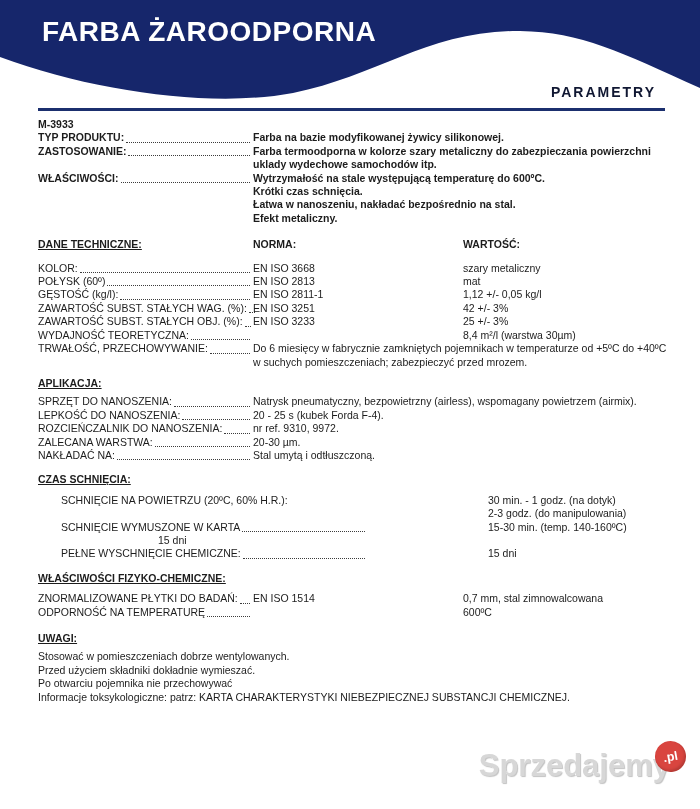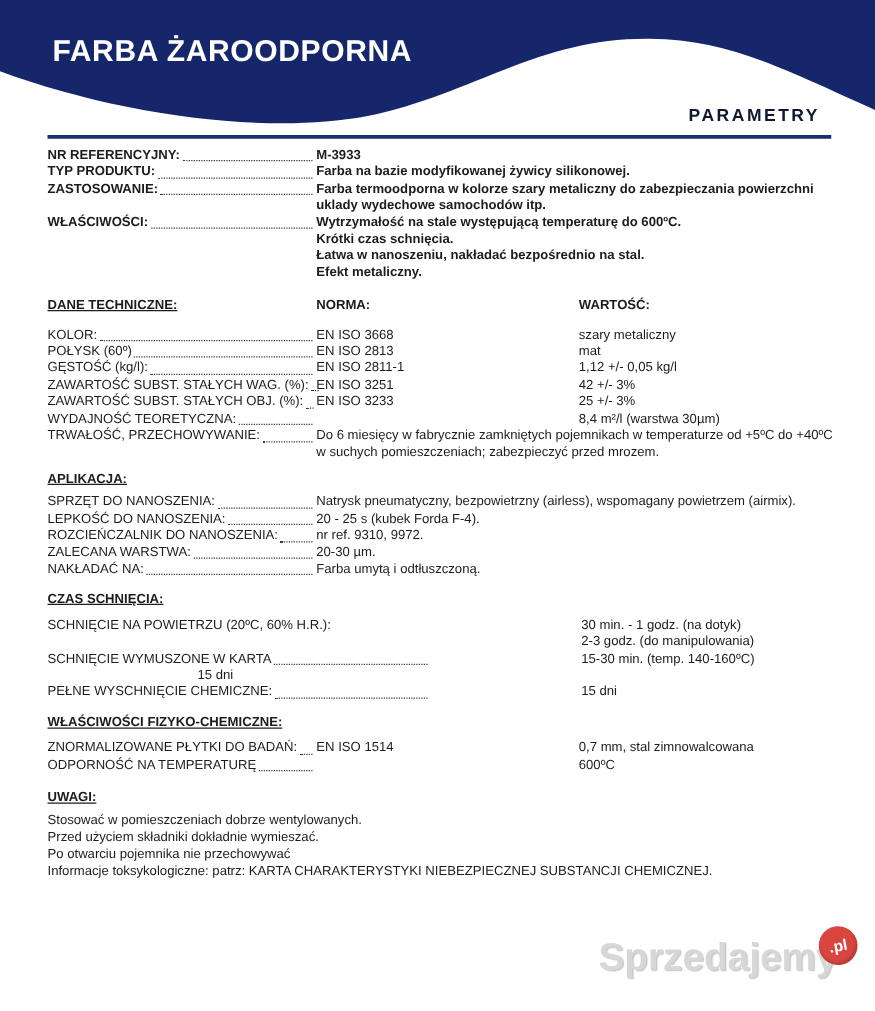"FARBA ŻAROODPORNA" .hdr-title { font-size: 24px -> 28px; top: 28px -> 16px }
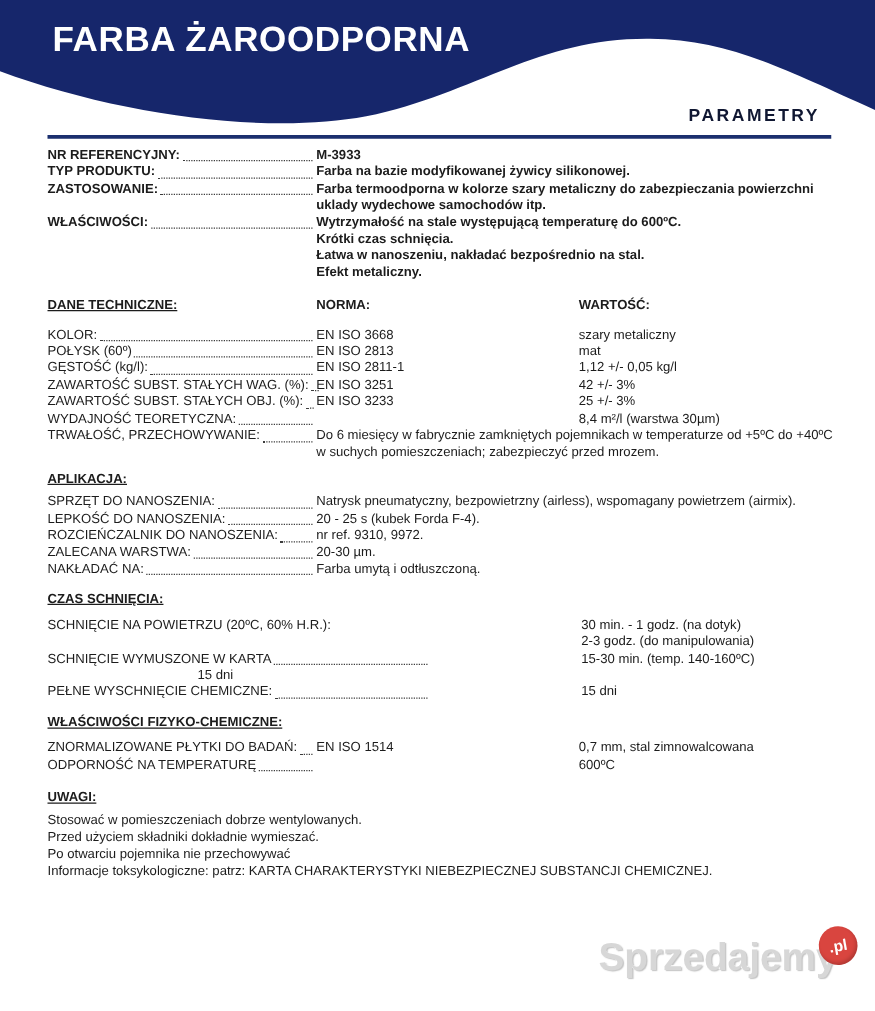"NR REFERENCYJNY:" div.lblbox { html: <div> <span>NR REFERENCYJNY:</span> <span></span> </div> -> none }
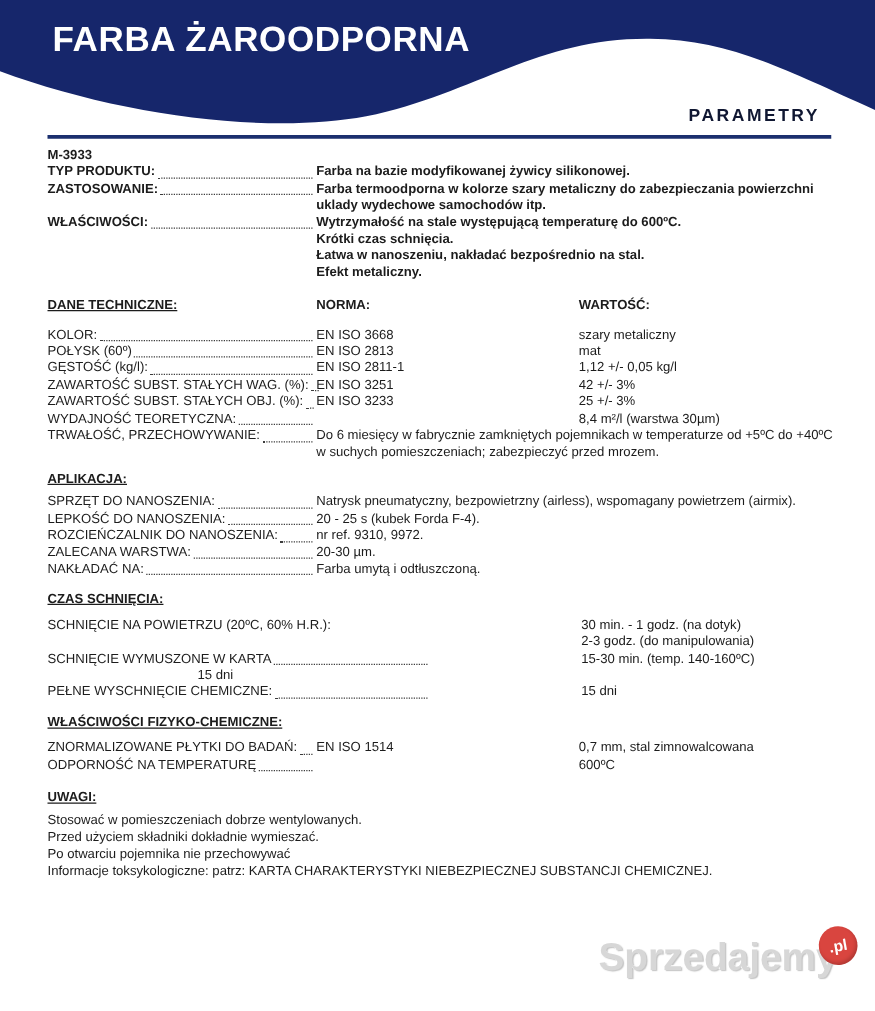"Farba umytą i odtłuszczoną." div.val { text: Farba -> Stal }
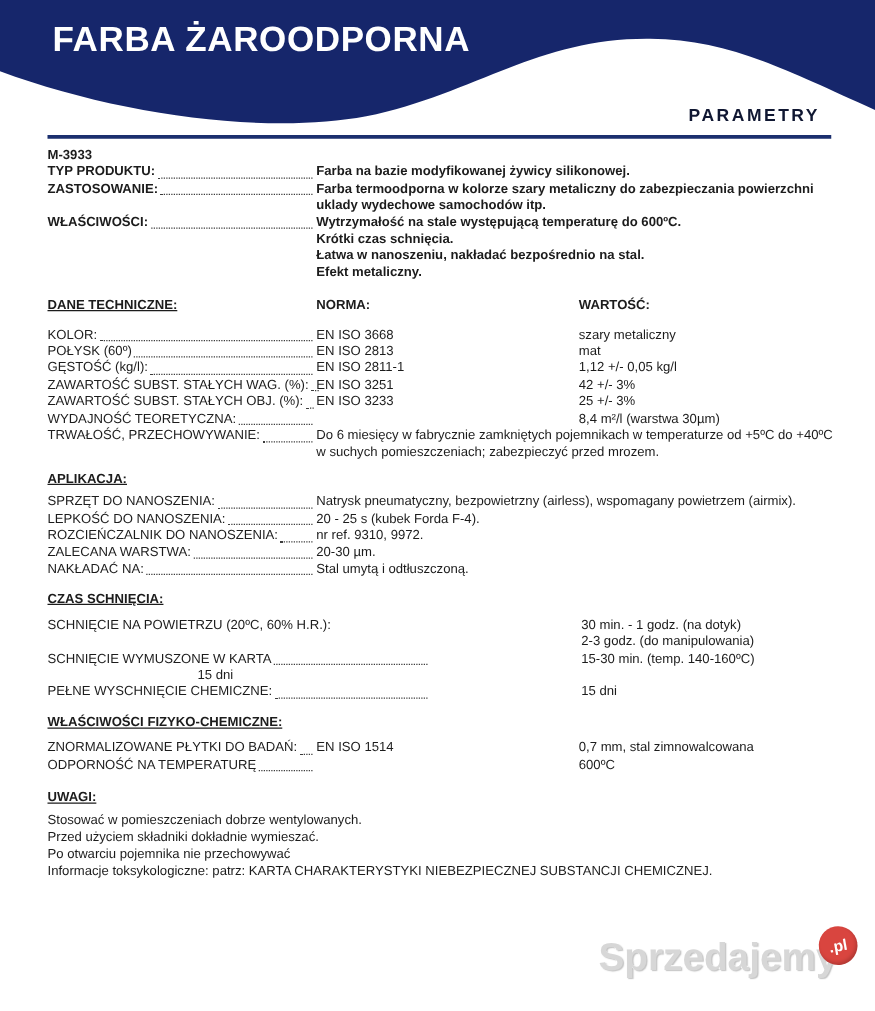"SCHNIĘCIE NA POWIETRZU (20ºC, 60%" .lblbox.wide { margin-left: none -> 23px }
